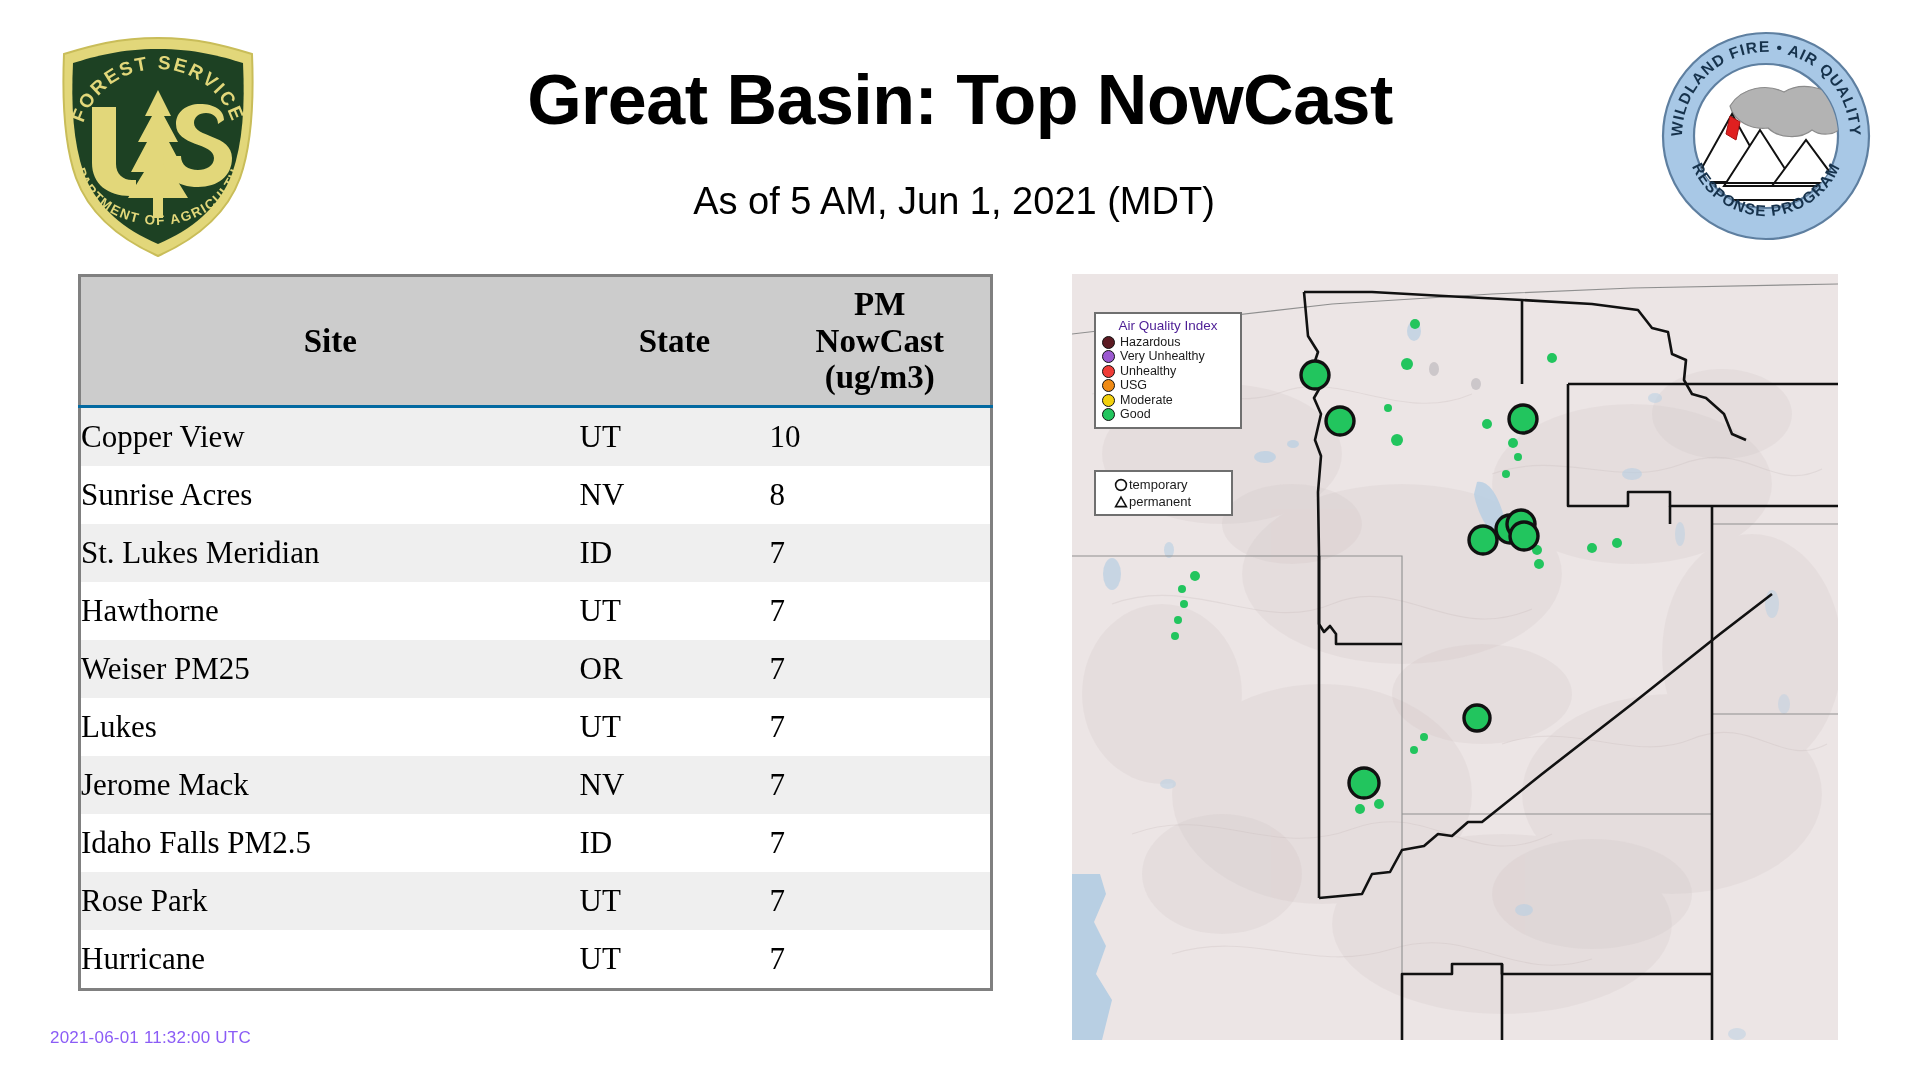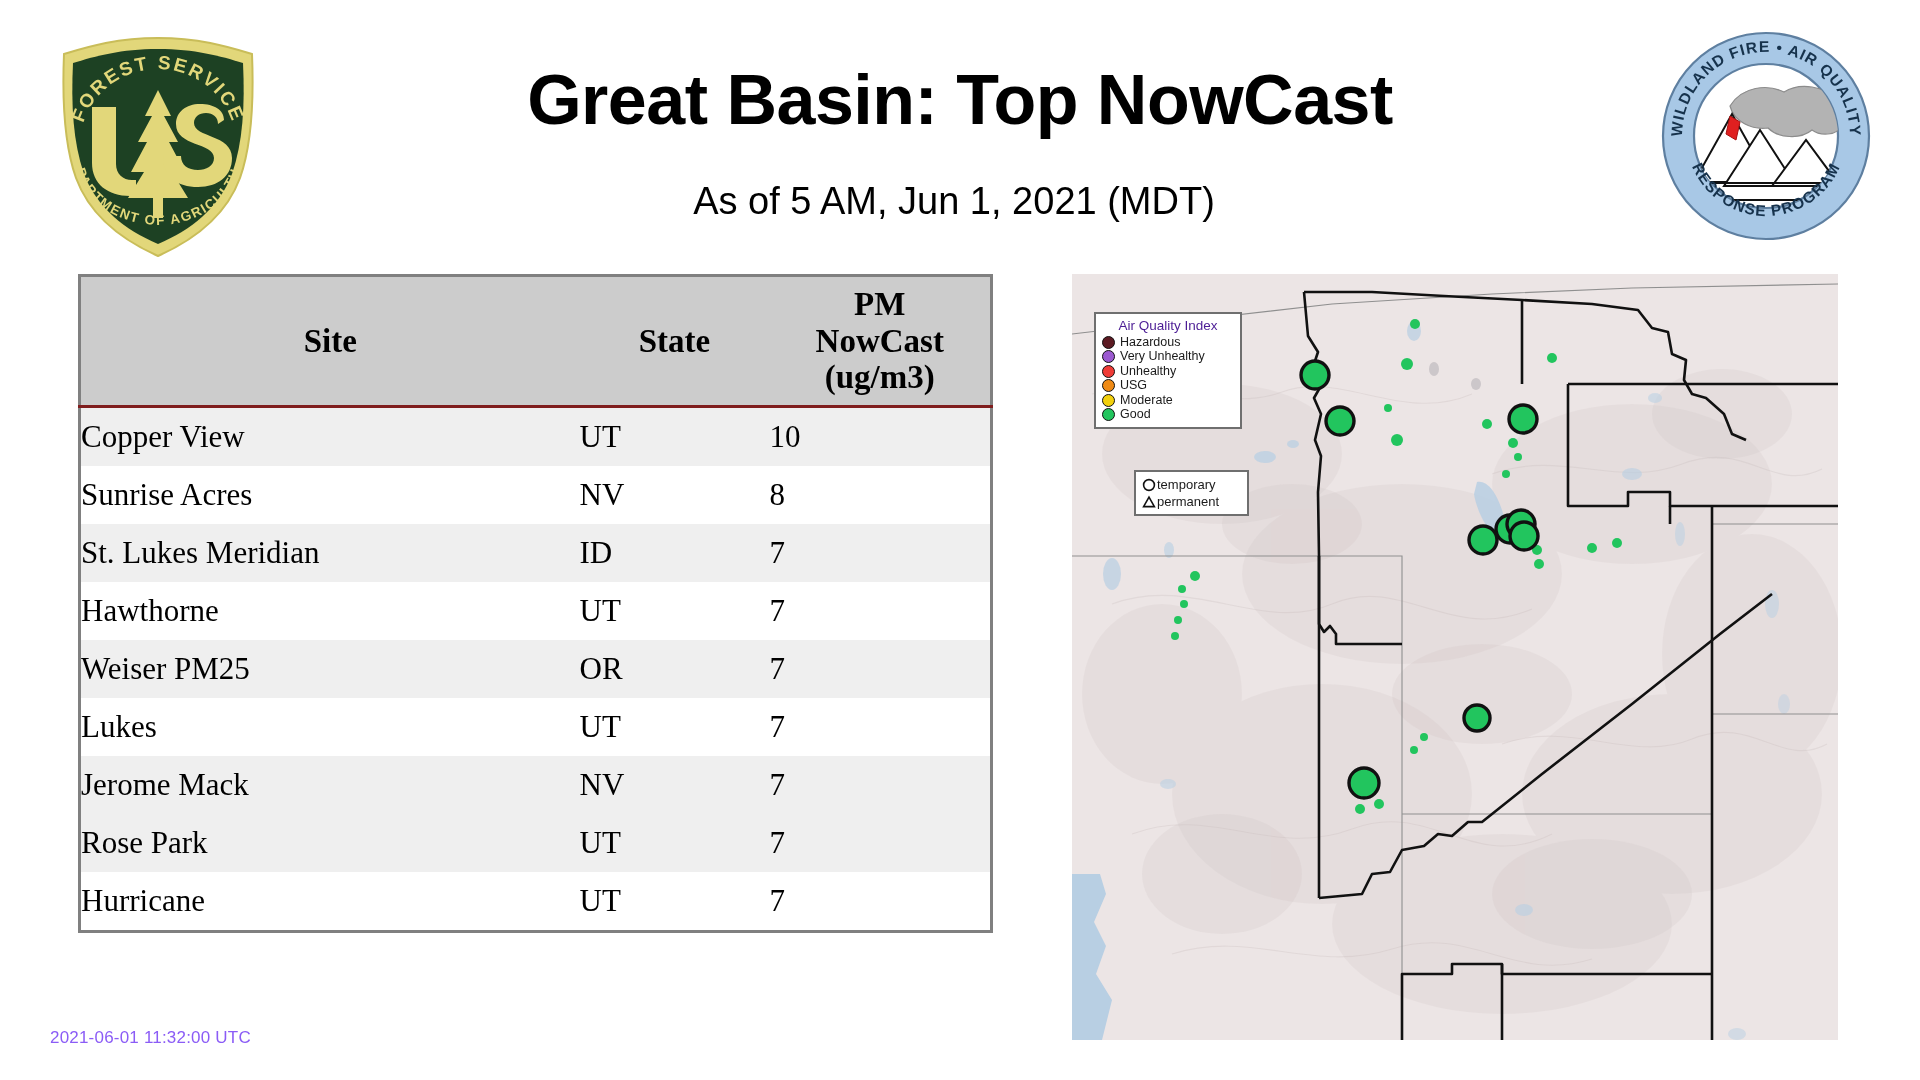"PM" table.nowcast th { border-bottom: 3px solid #7f1d1d -> 3px solid #0369a1 }
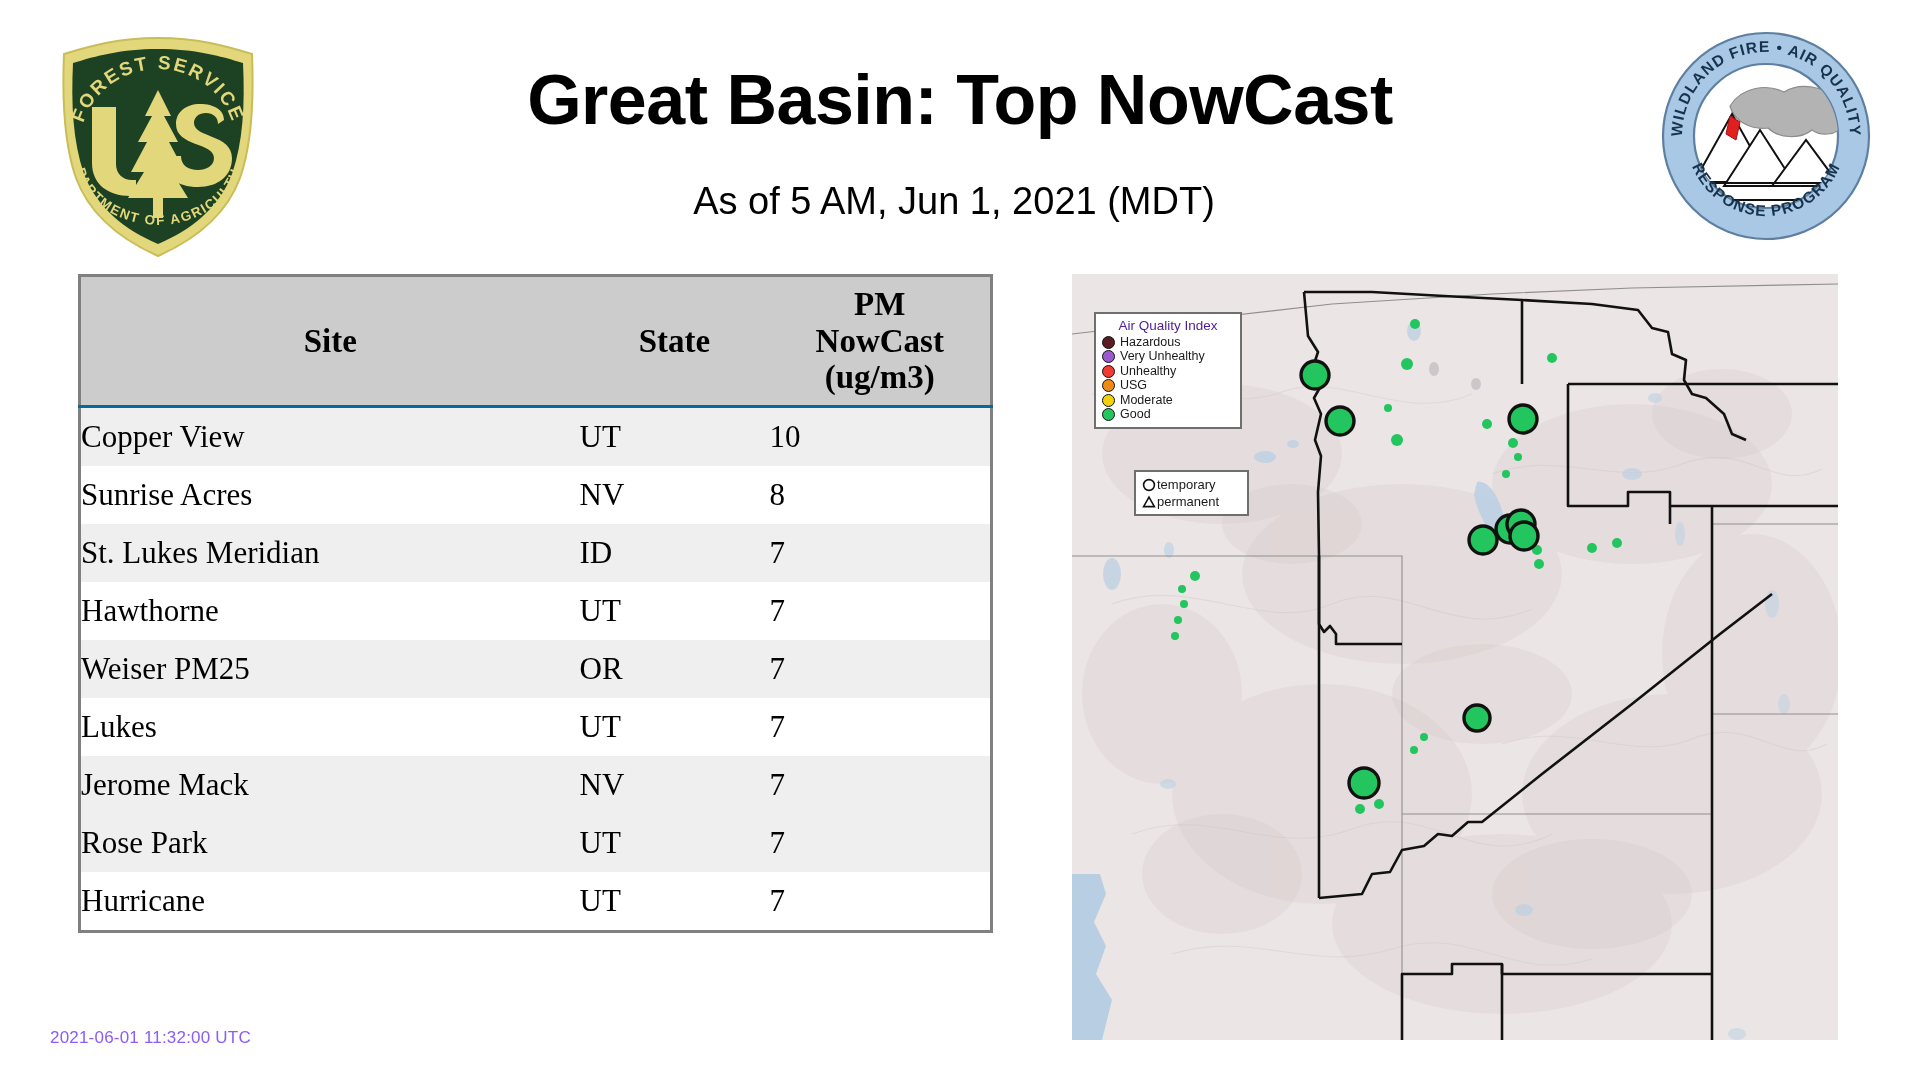"temporary" #site-legend { margin-left: 40px -> none; padding: 4px 4px -> 4px 16px }
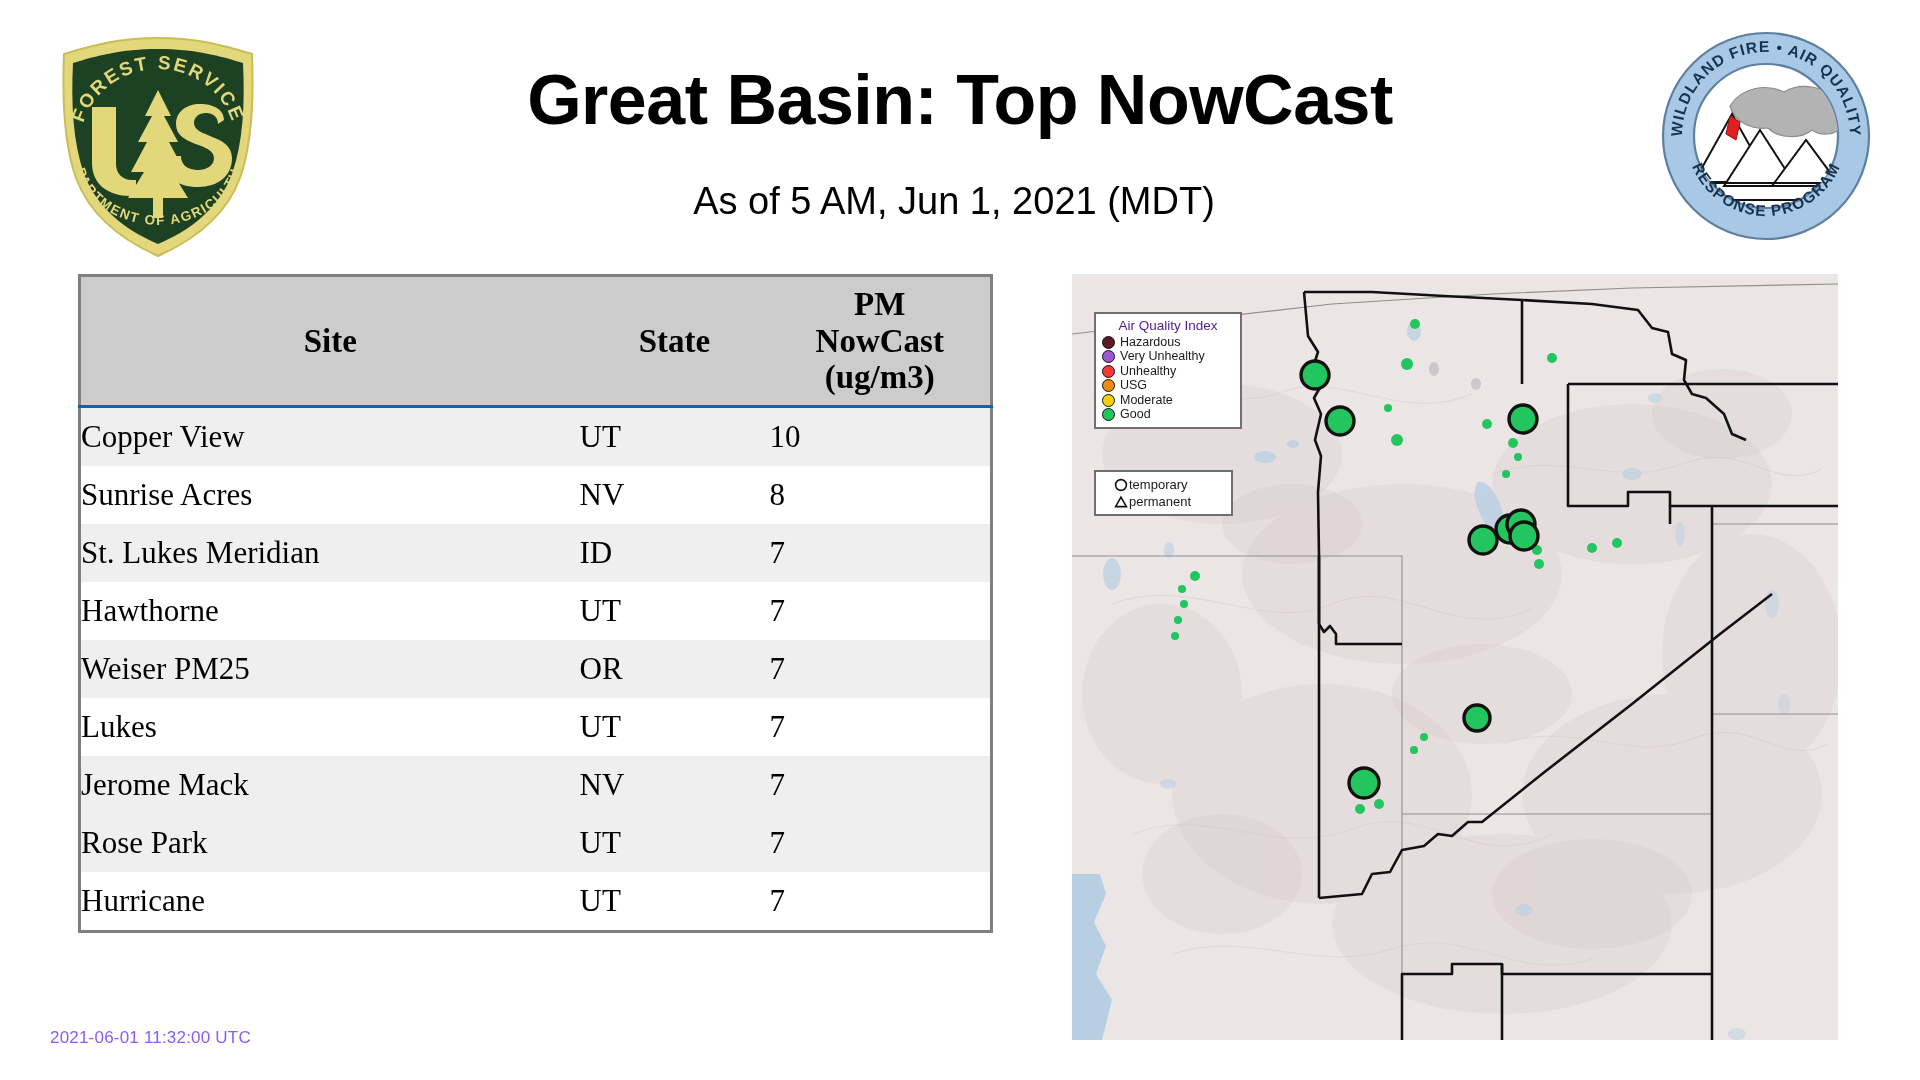"Idaho Falls PM2.5" tr.even { html: none -> <tr> <td>Idaho Falls PM2.5</td> <td>ID</td> <td>7</td> </tr> }
